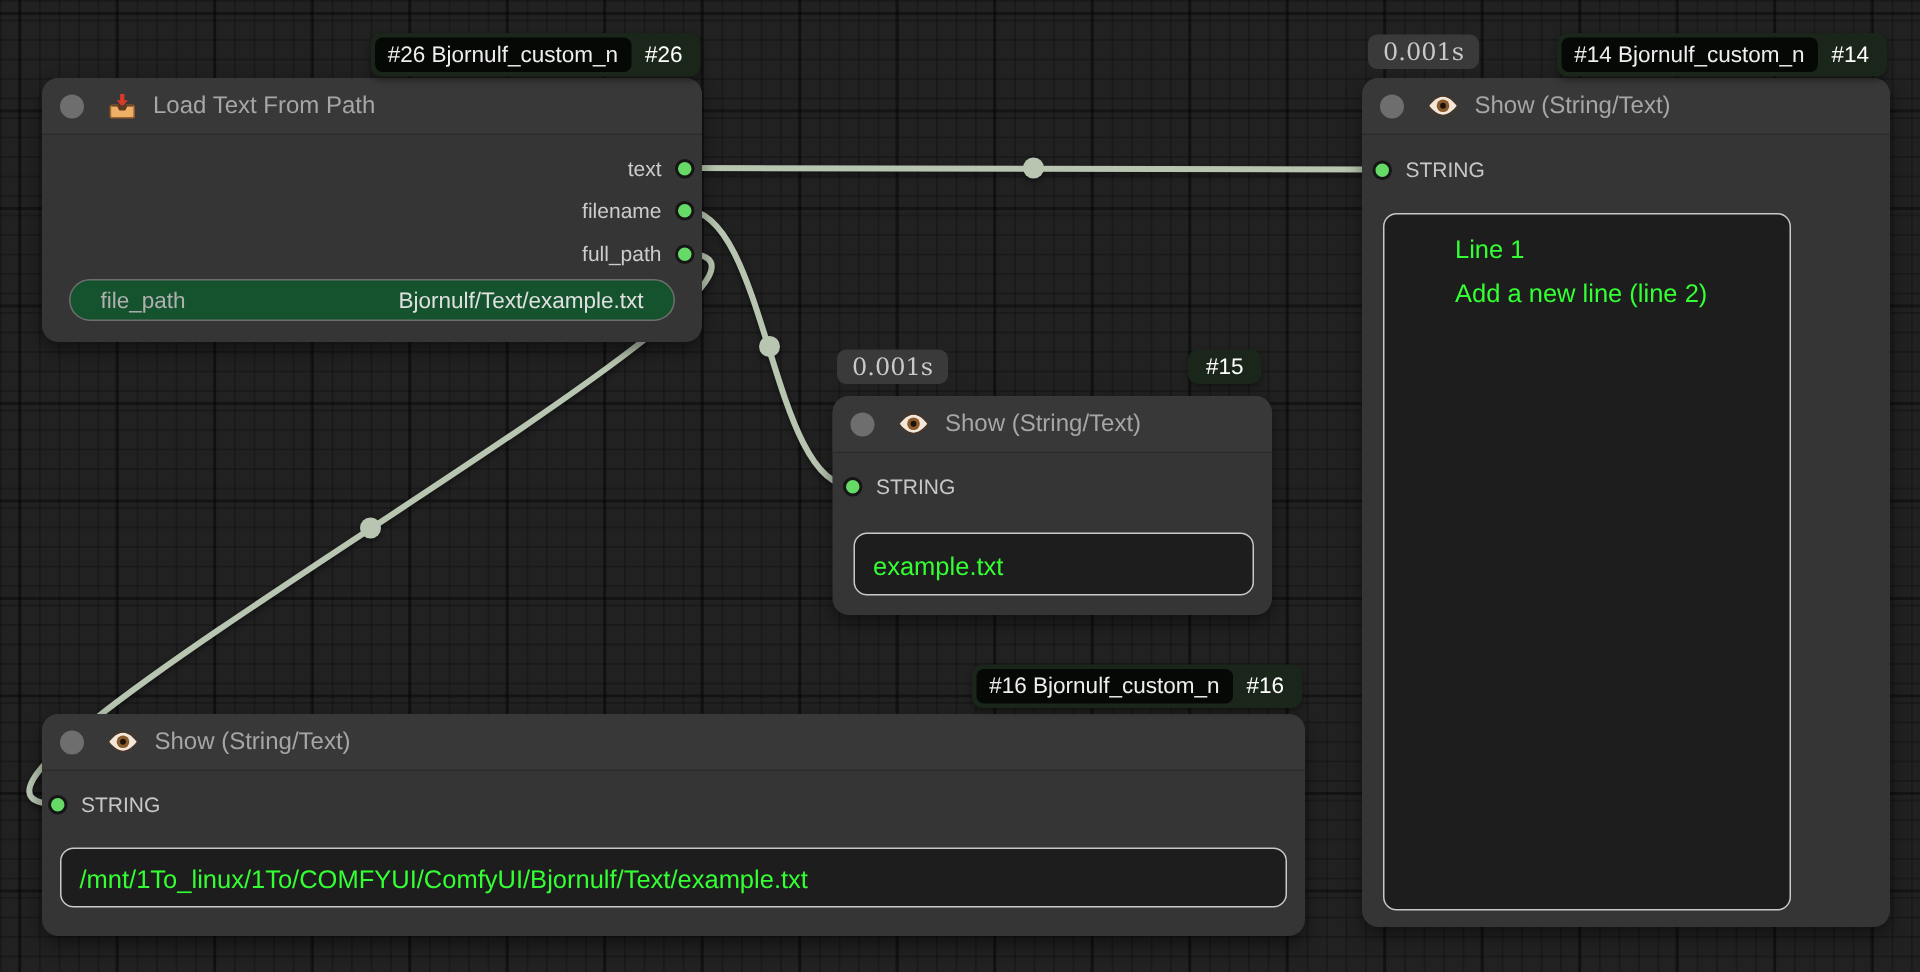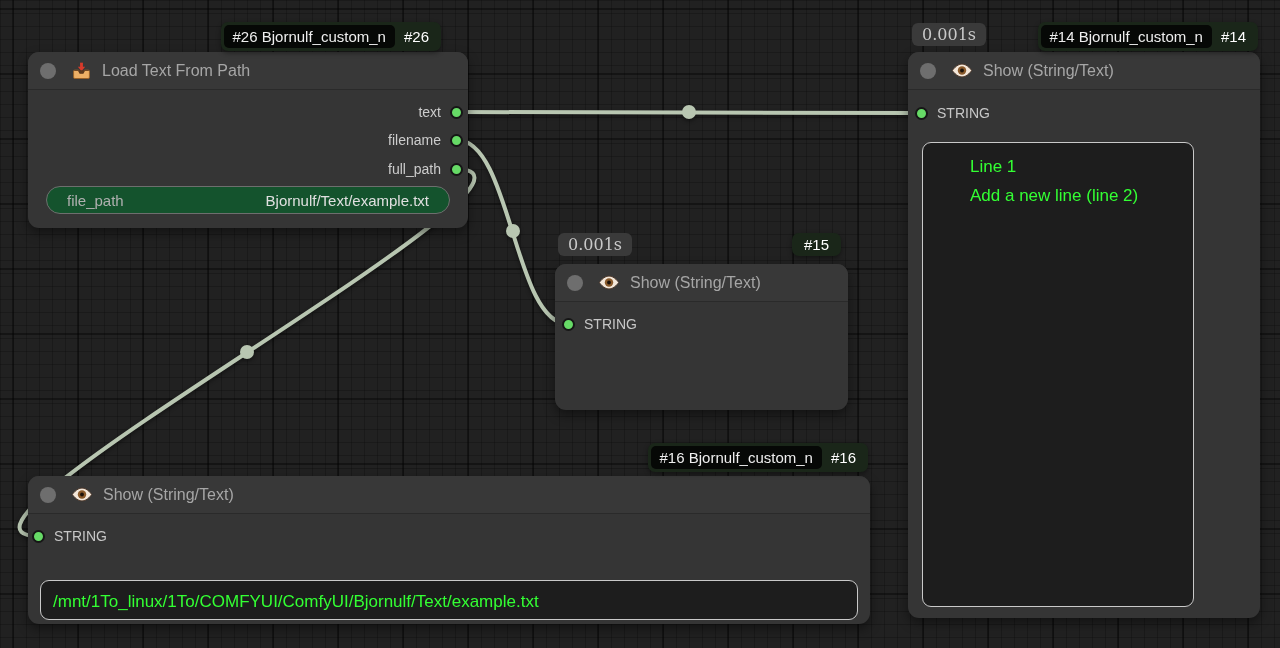"#26 Bjornulf_custom_n" div.badge { right: 839px -> 813px }
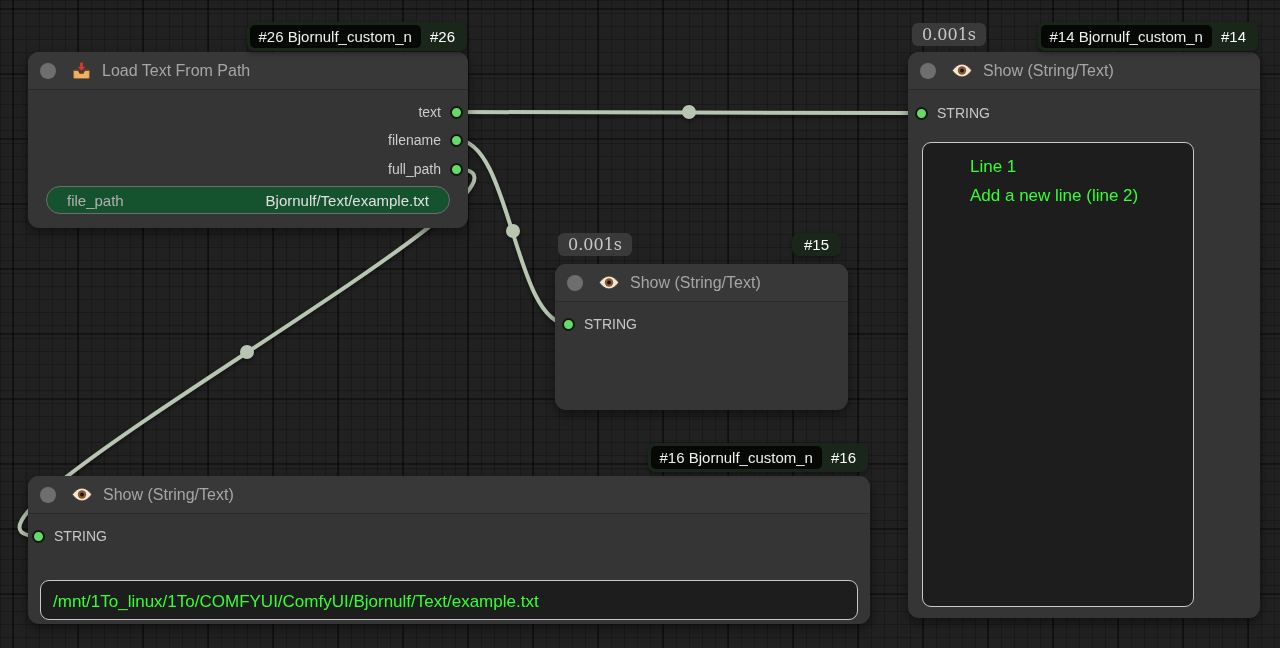"example.txt" div.text-display { html: none -> <div>example.txt</div> }
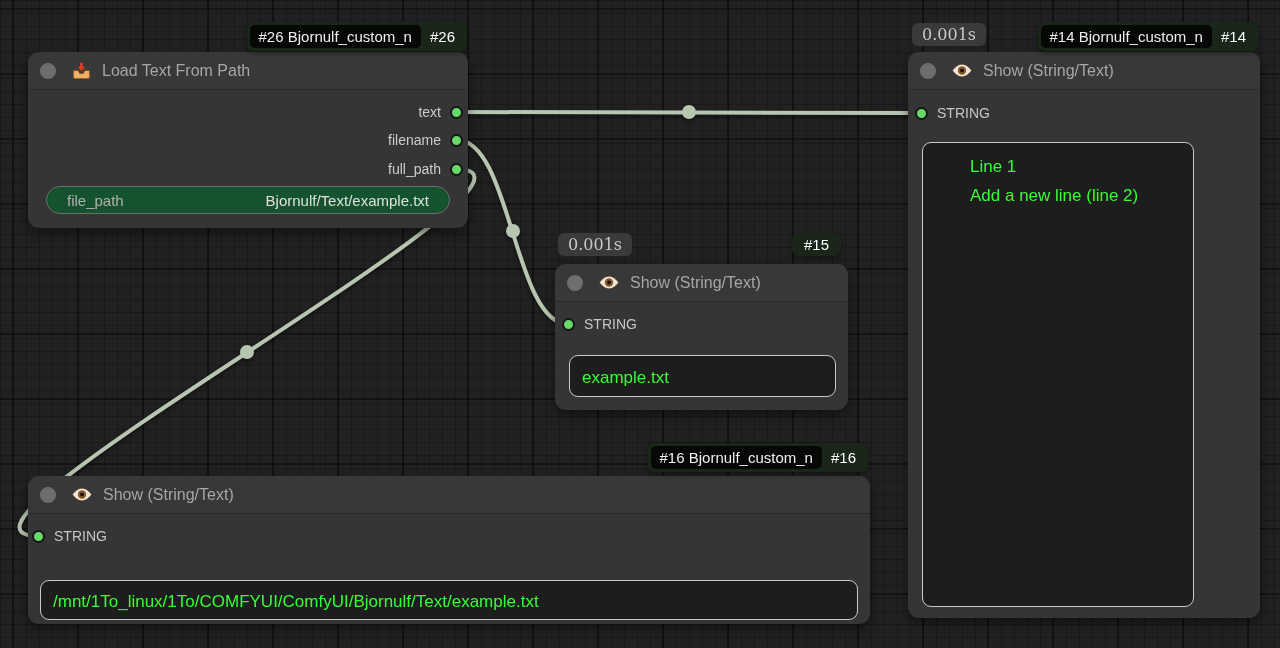"/mnt/1To_linux/1To/COMFYUI/ComfyUI/Bjorn" div.text-display { top: 104px -> 89px }
